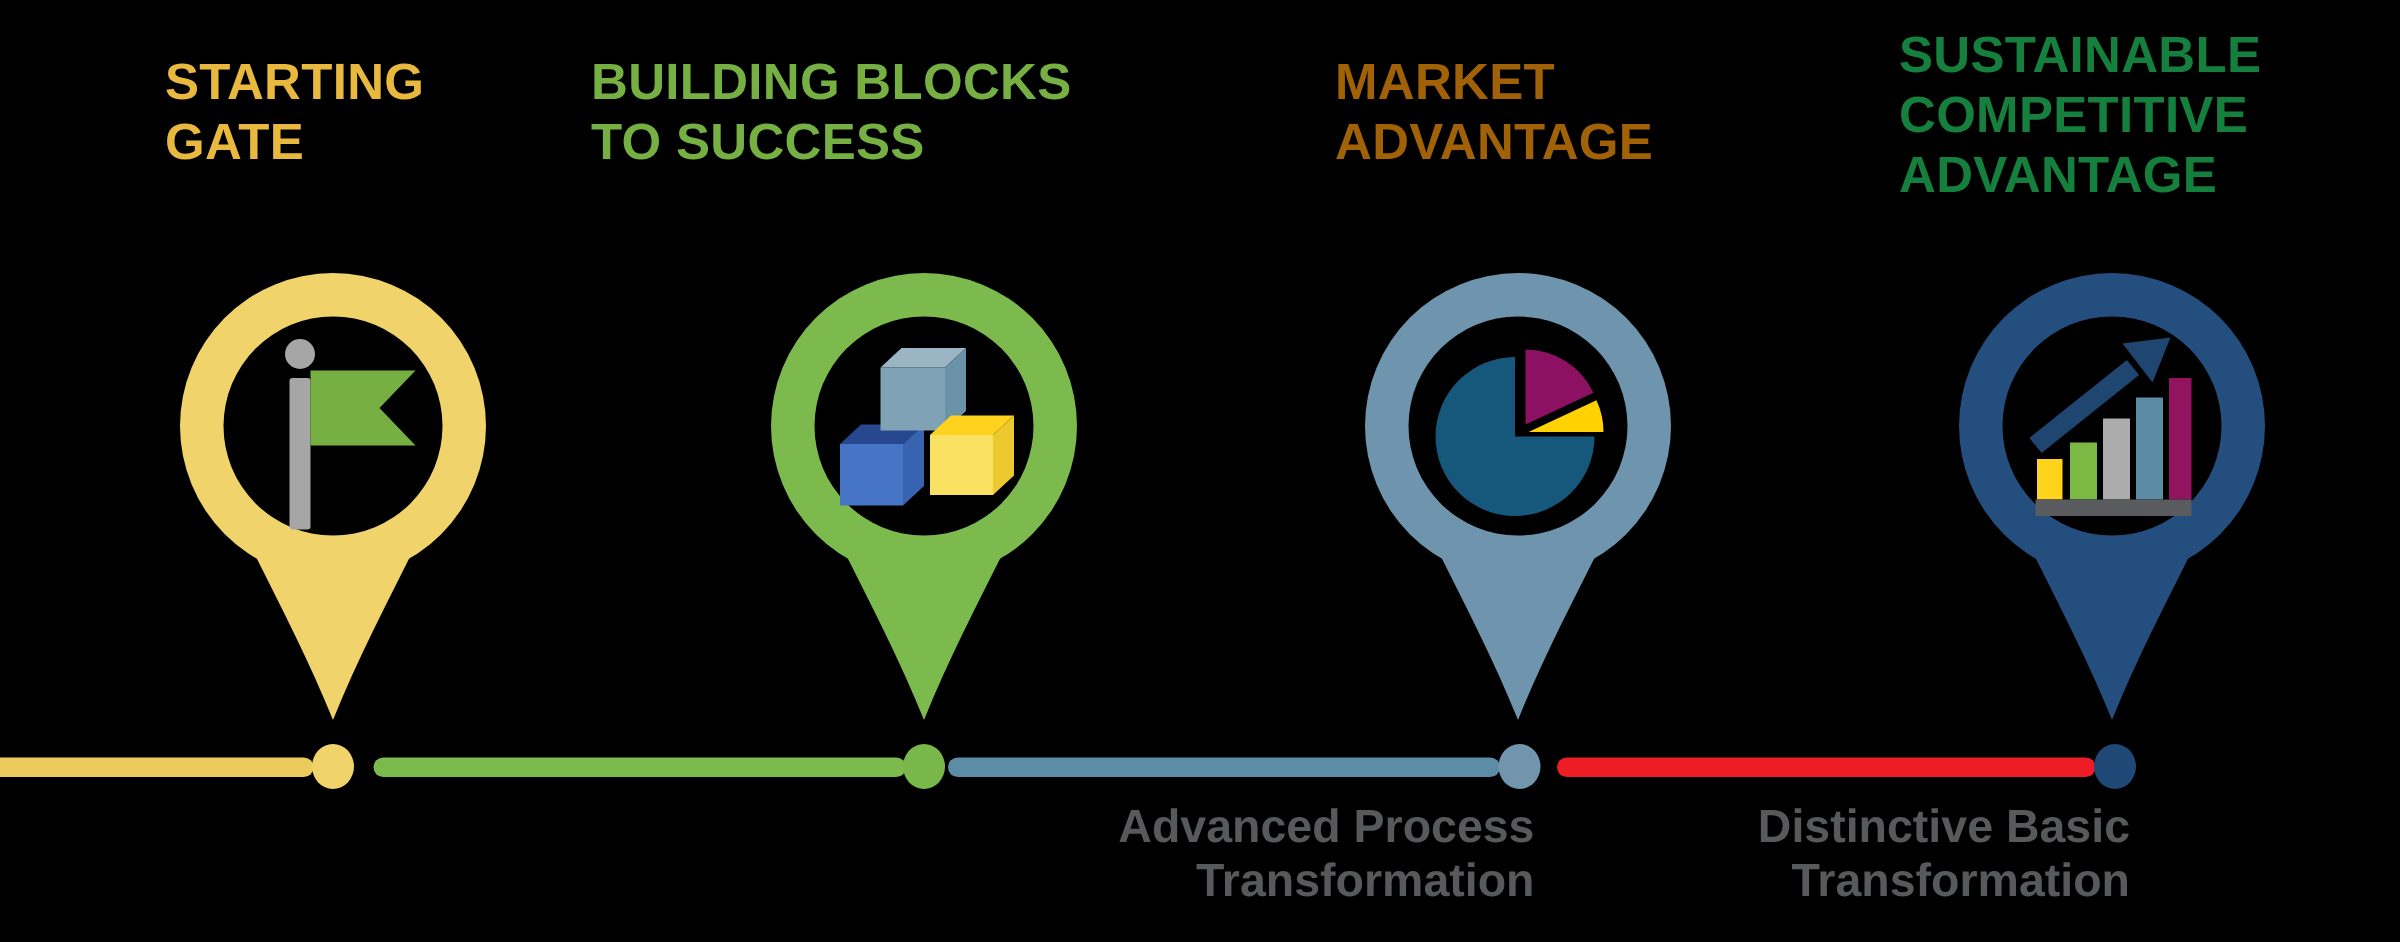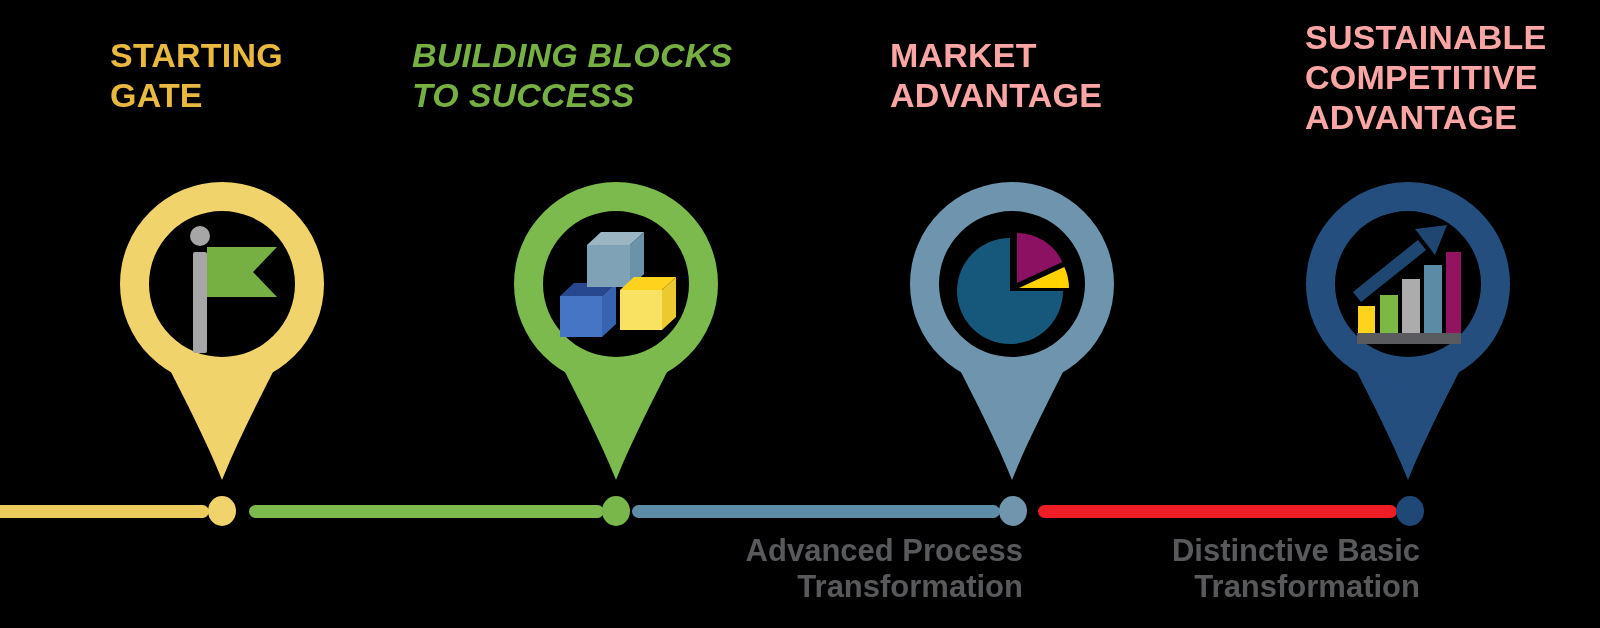"BUILDING BLOCKS" .t2 { font-style: italic -> none; left: 412px -> 394px }
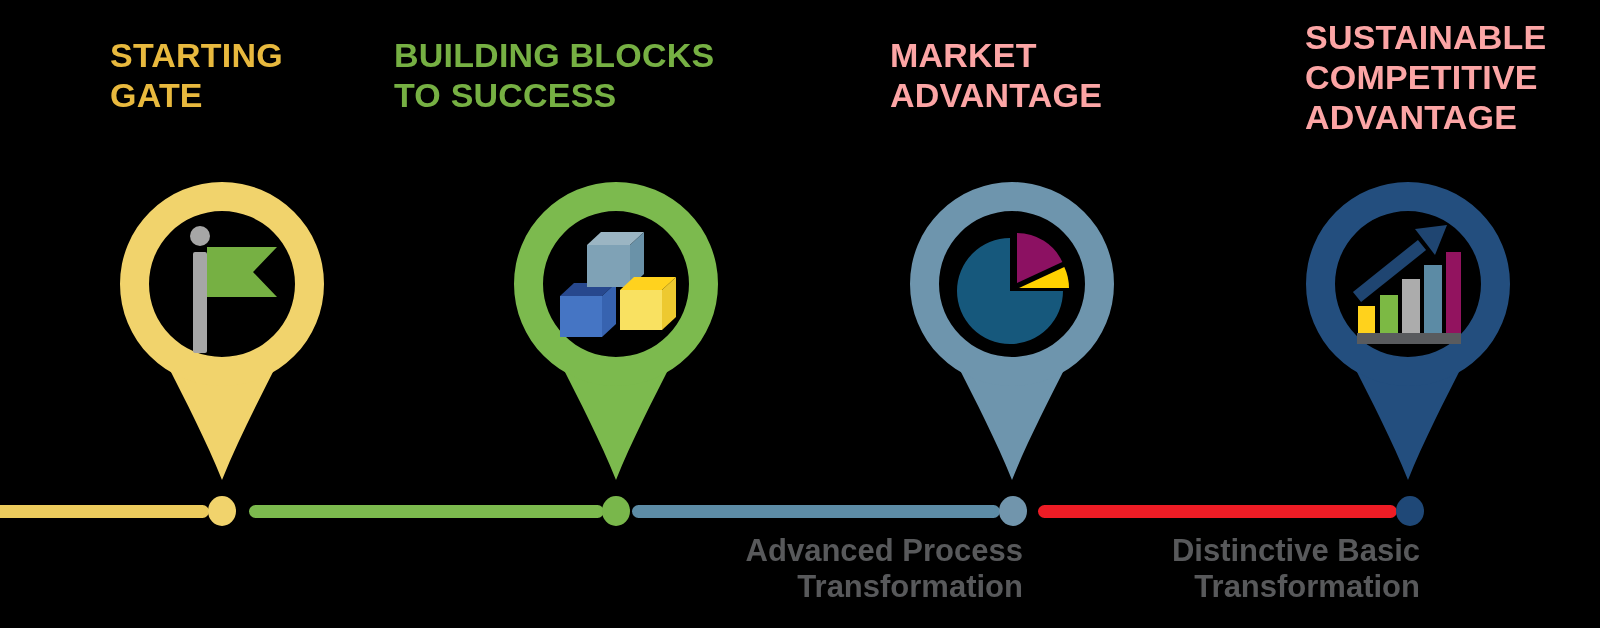"MARKET" .t3 { color: #fca5a5 -> #a16207 }
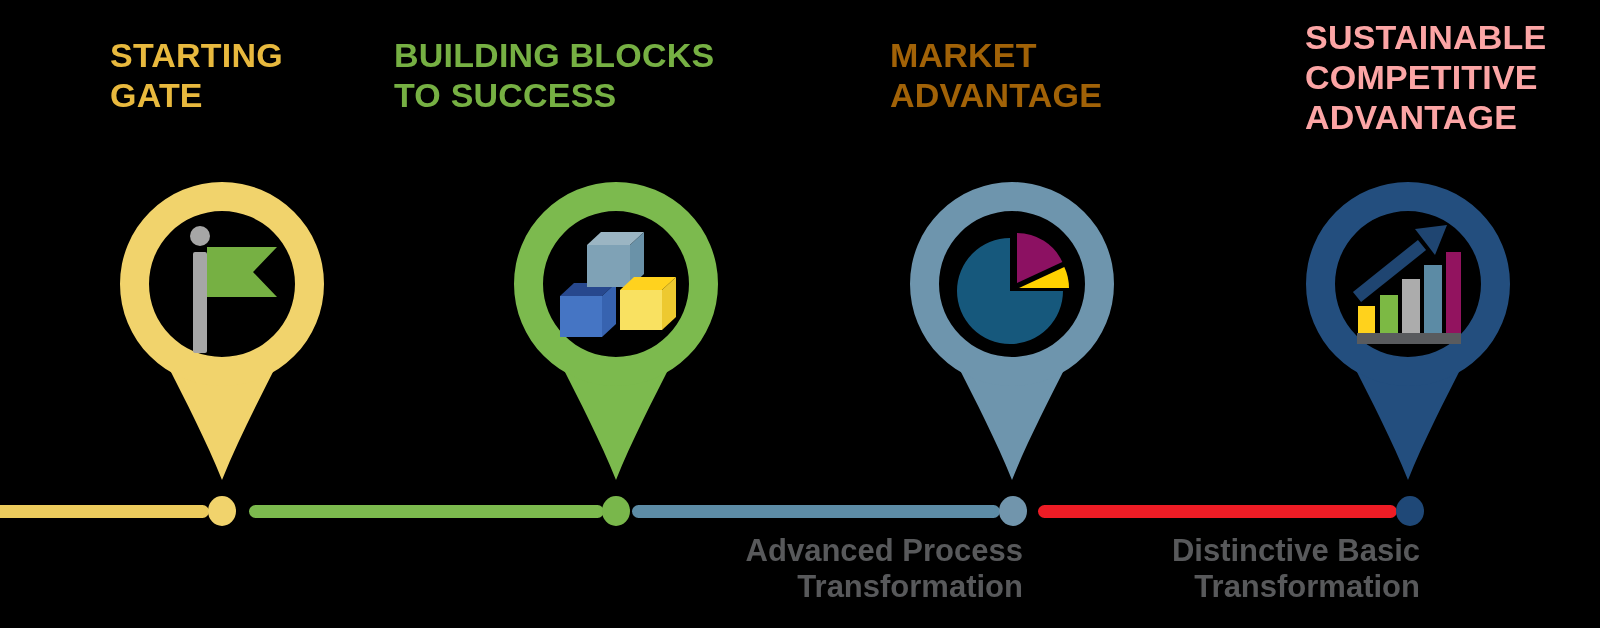"SUSTAINABLE" .t4 { color: #fca5a5 -> #15803d; left: 1305px -> 1266px }
